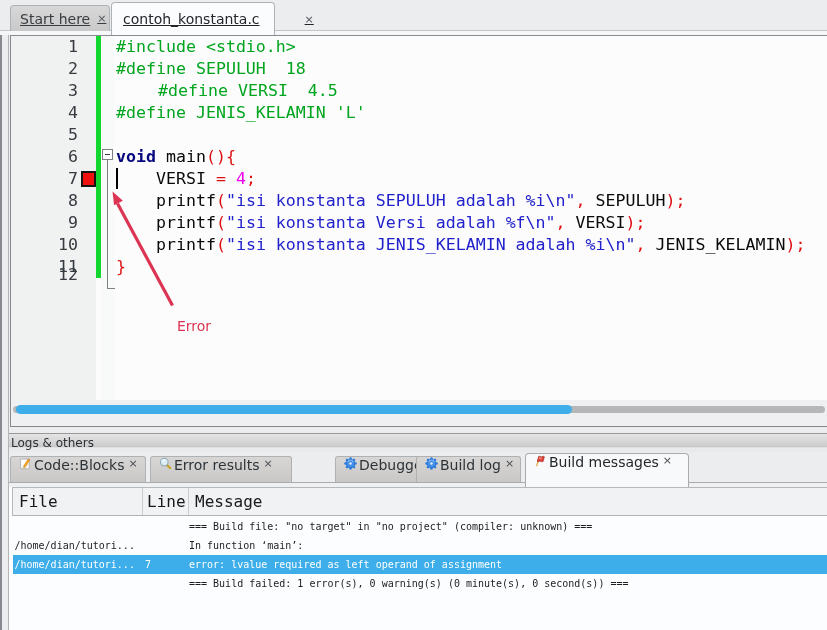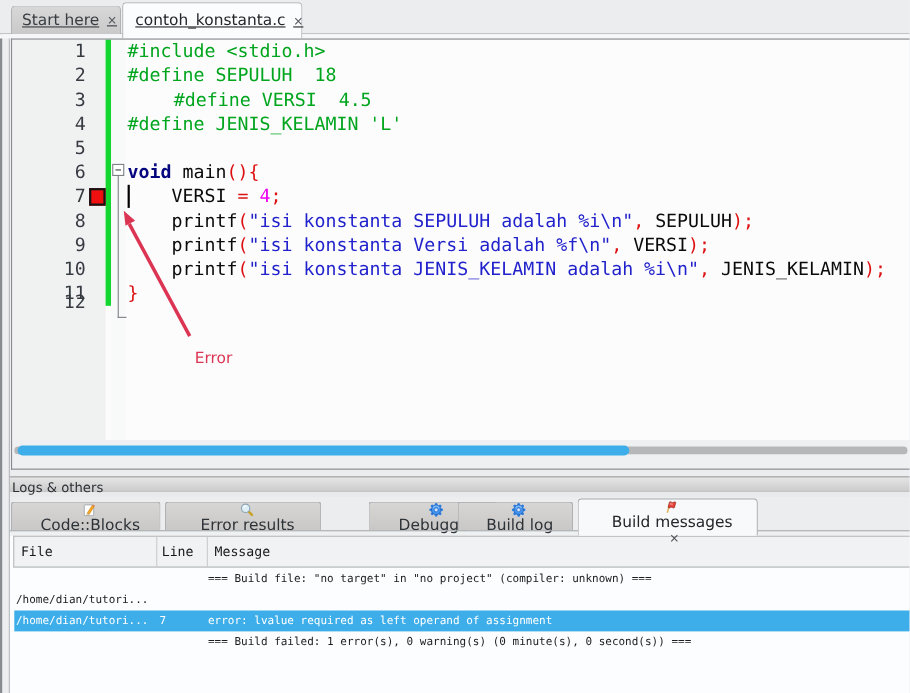"contoh_konstanta.c" .etab-active { gap: none -> 38px }
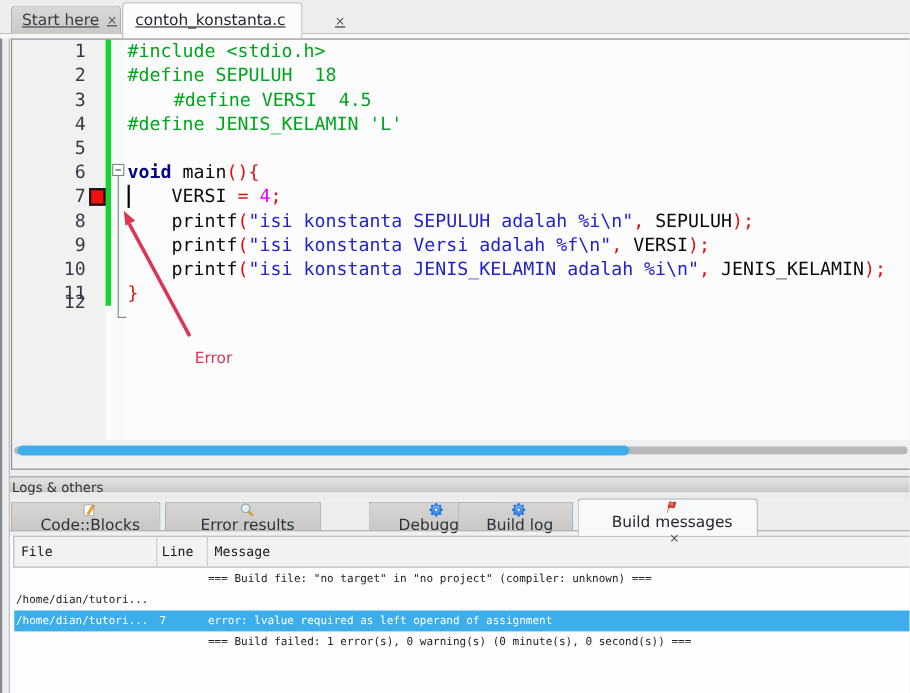"Code::Blocks" .ltab { align-items: center -> flex-start; flex-direction: column -> none }
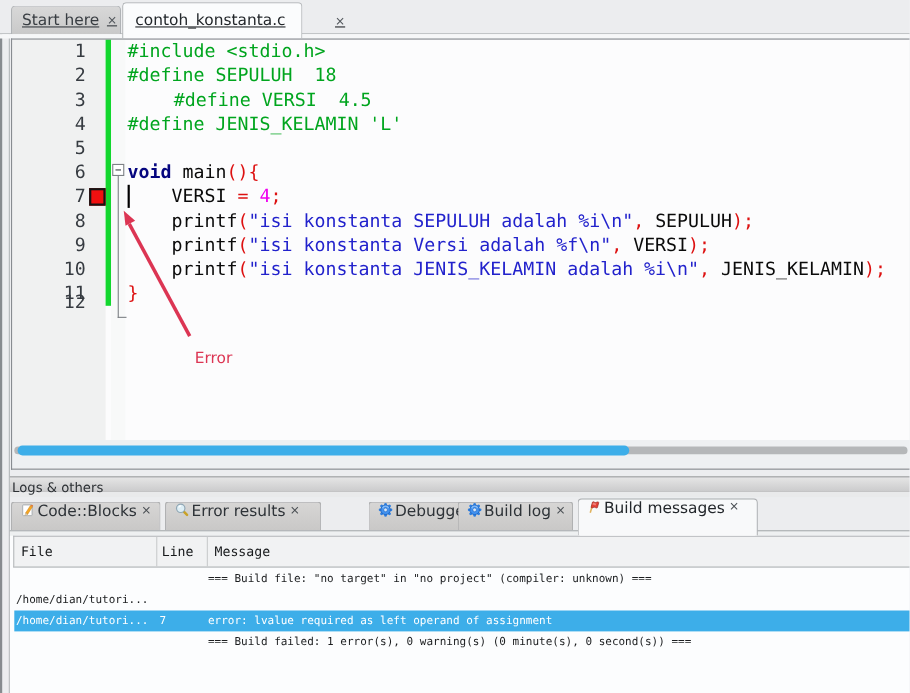"File" .th { font-size: 12px -> 16px }
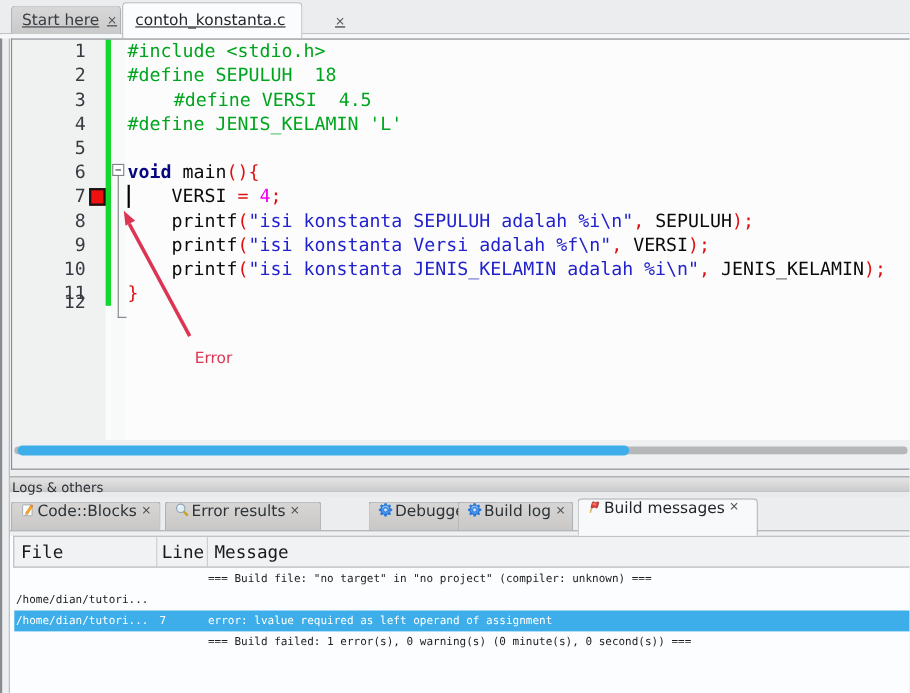"In function ‘main’:" div.cell { html: none -> <div>In function ‘main’:</div> }
